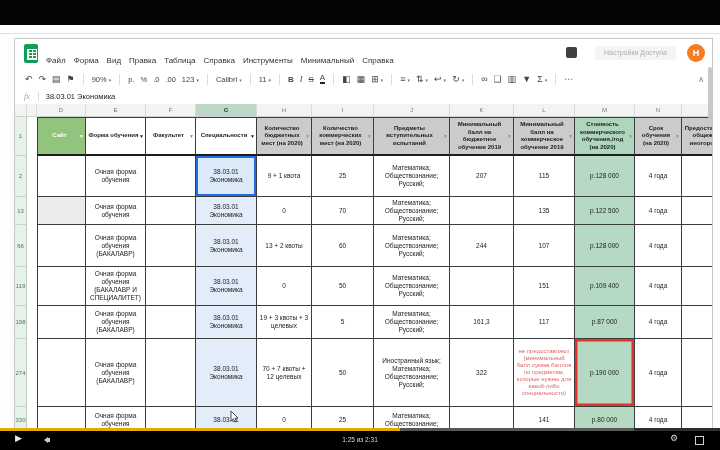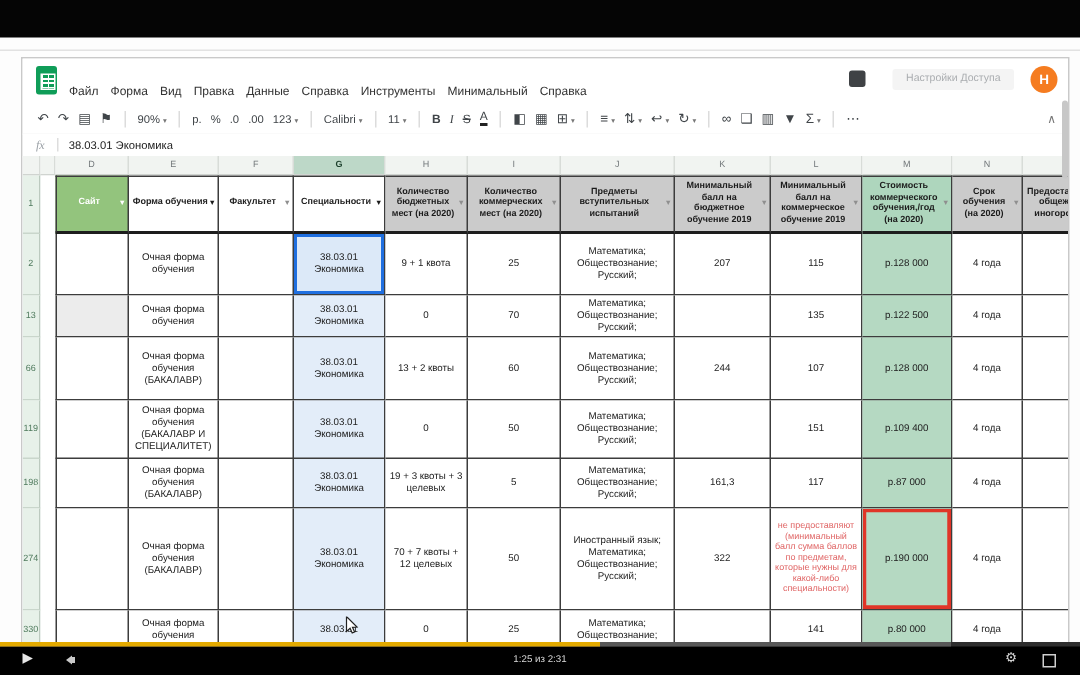"Данные" span { text: Данные -> Таблица }
